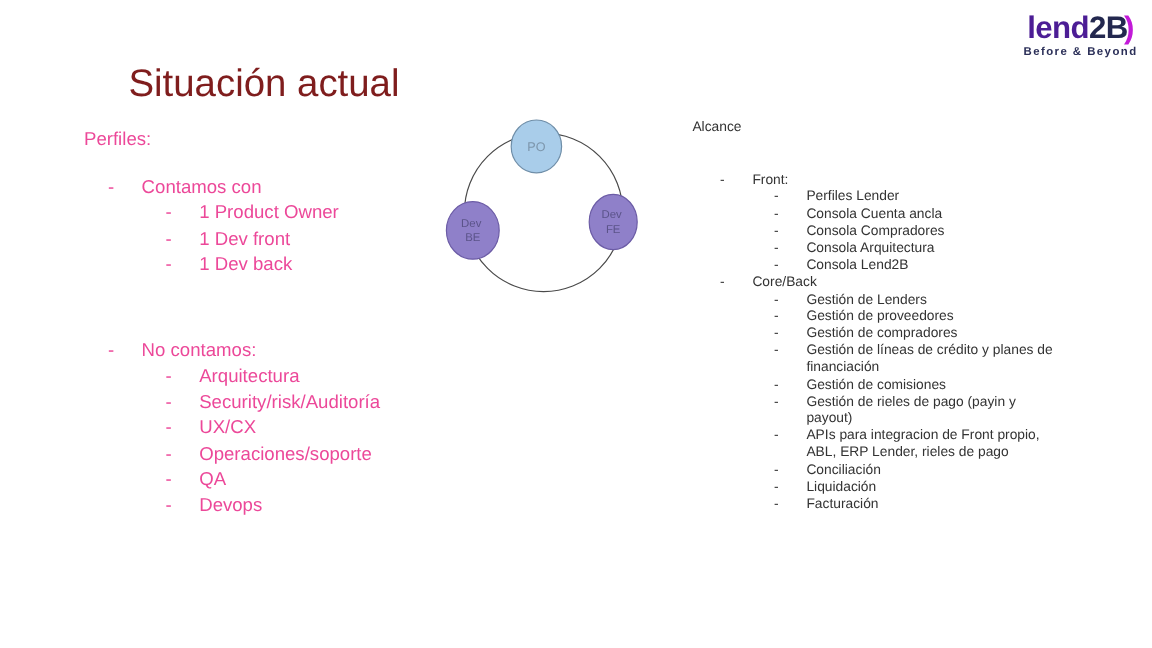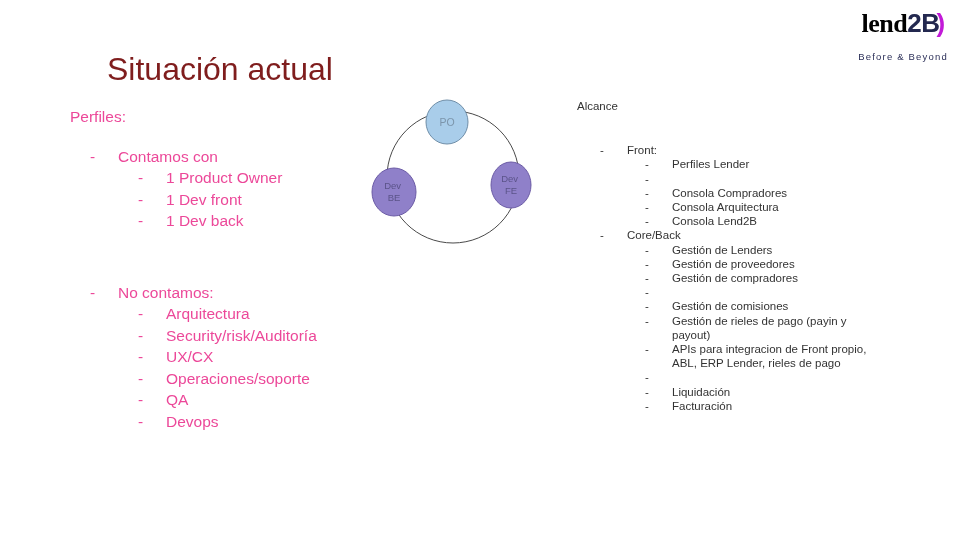"lend" .logo-lend { color: #000000 -> #4c1d95; font-family: Liberation Serif, serif -> none }
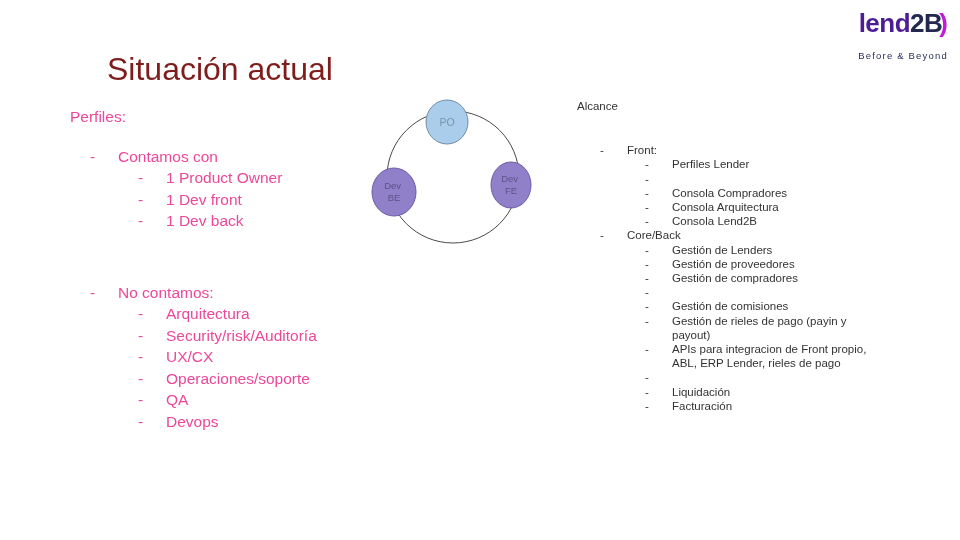"Before & Beyond" .logo-tagline { font-weight: 400 -> 700; margin-top: 14px -> 2px }
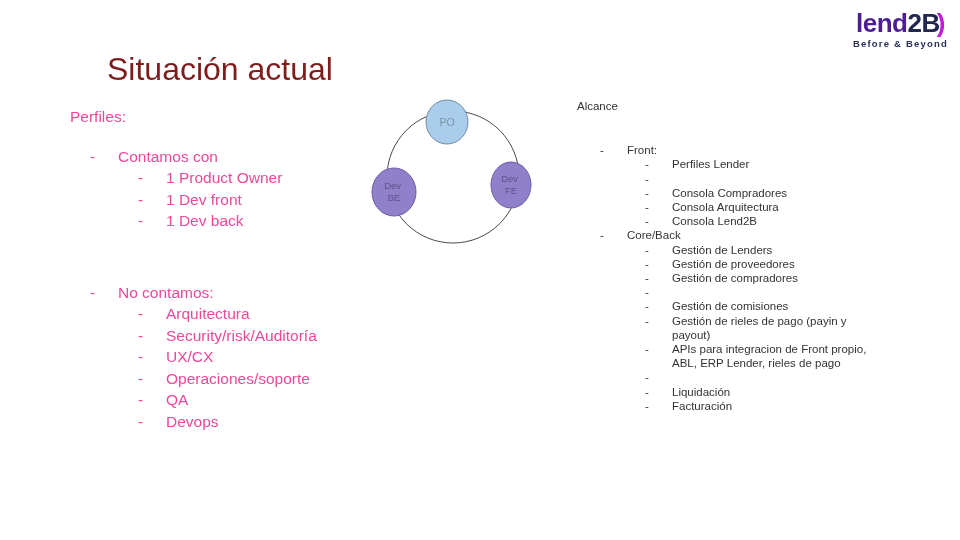"Consola Cuenta ancla" div.txt { html: none -> <div>Consola Cuenta ancla</div> }
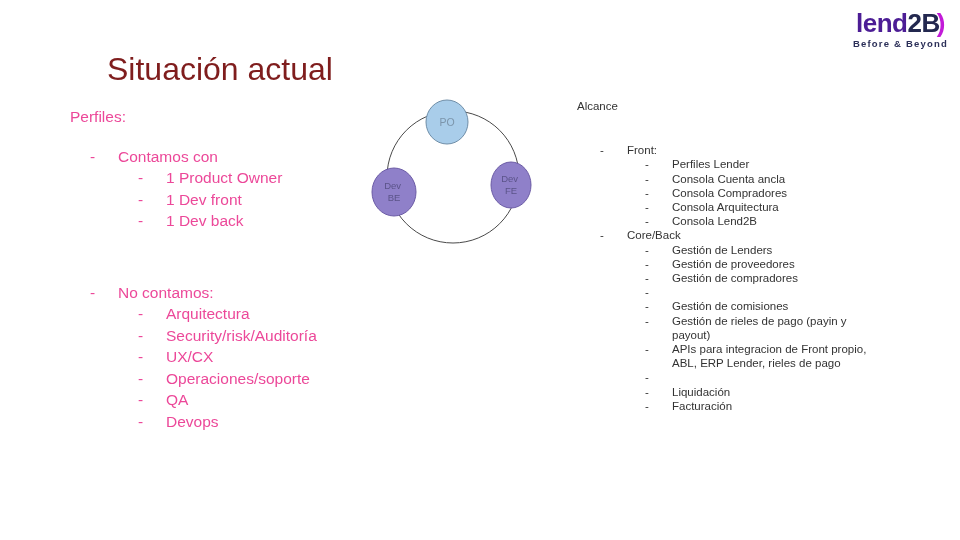"Gestión de líneas de crédito" div.txt { html: none -> <div>Gestión de líneas de crédito y planes de financiación</div> }
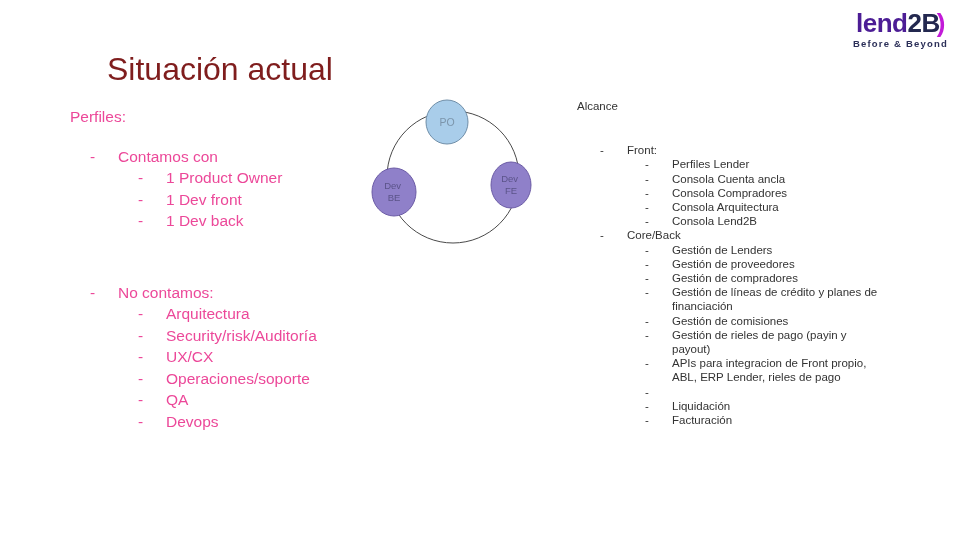"Conciliación" div.txt { html: none -> <div>Conciliación</div> }
